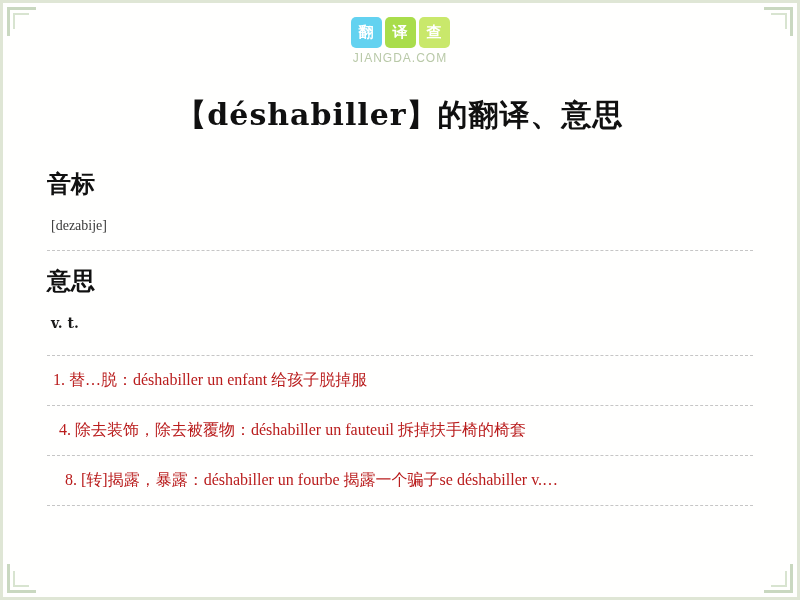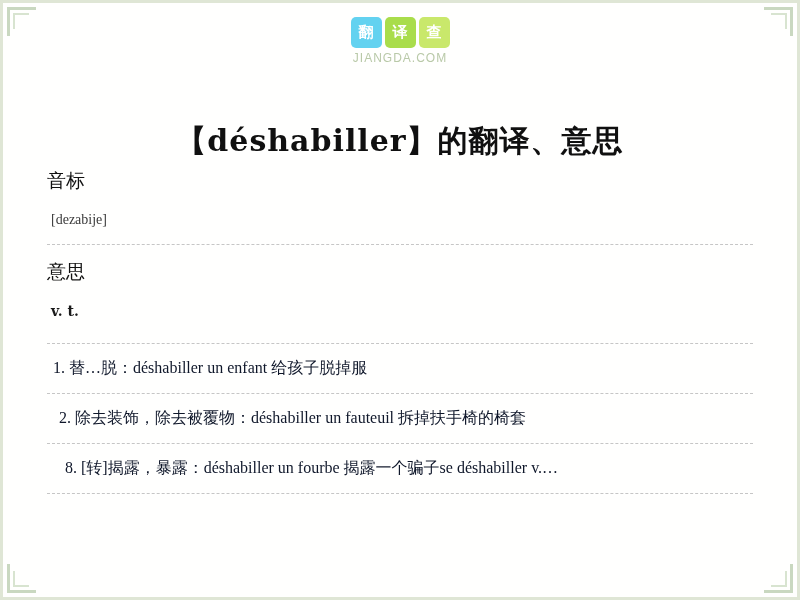"【déshabiller】的翻译、意思" .title { top: 98px -> 72px }
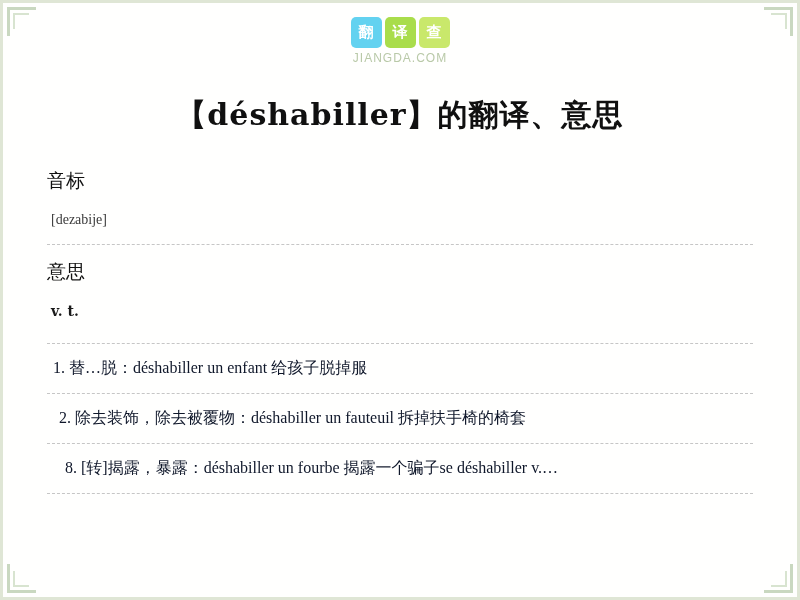"音标" .section-head { font-size: 19px -> 24px; font-weight: normal -> bold }
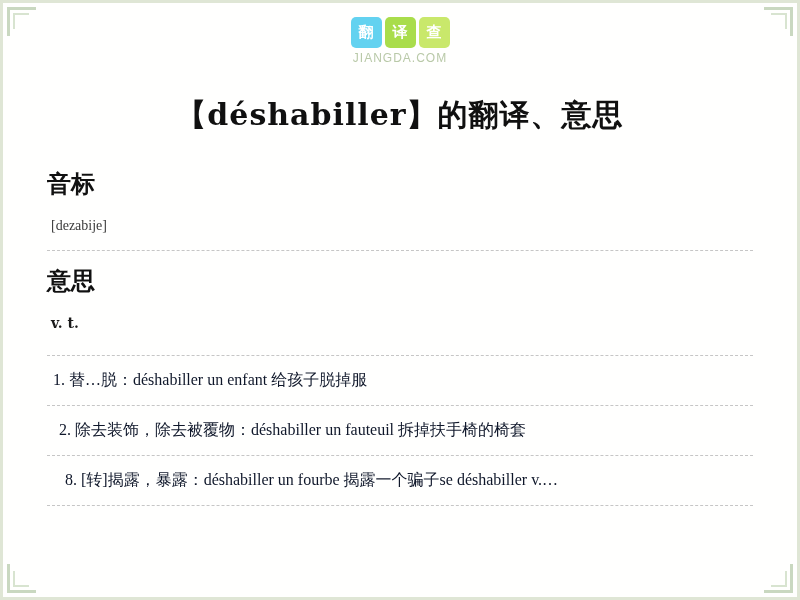"1. 替…脱：déshabiller un enfant 给孩子脱掉服" .sense { color: #0f172a -> #b91c1c }
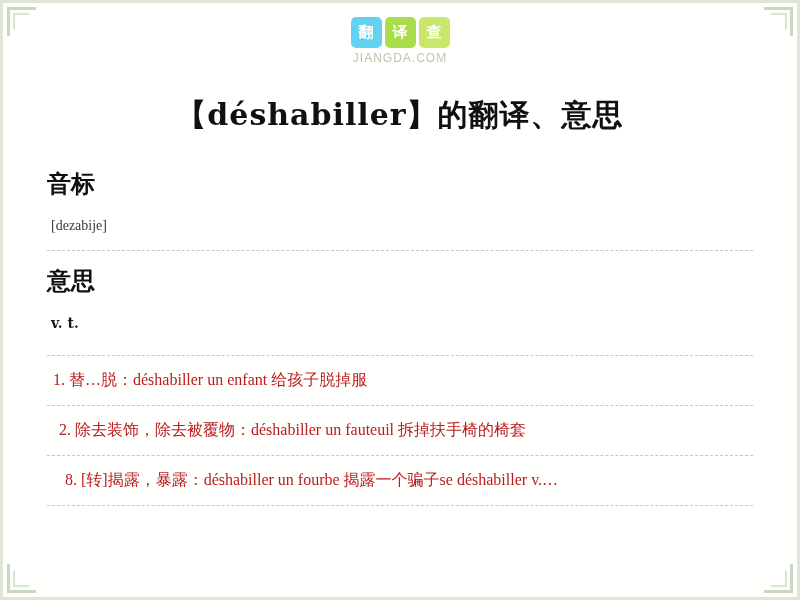"2. 除去装饰，除去被覆物：déshabiller un fauteuil" p.sense { text: 2 -> 4 }
